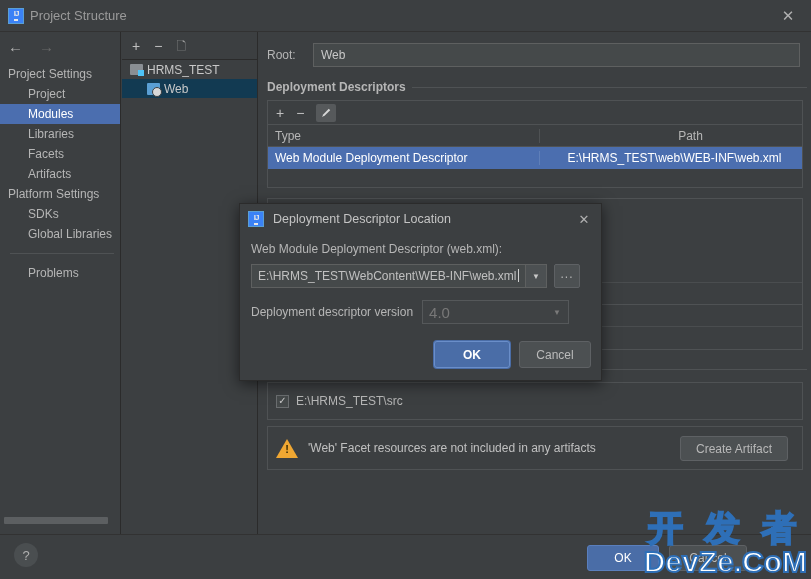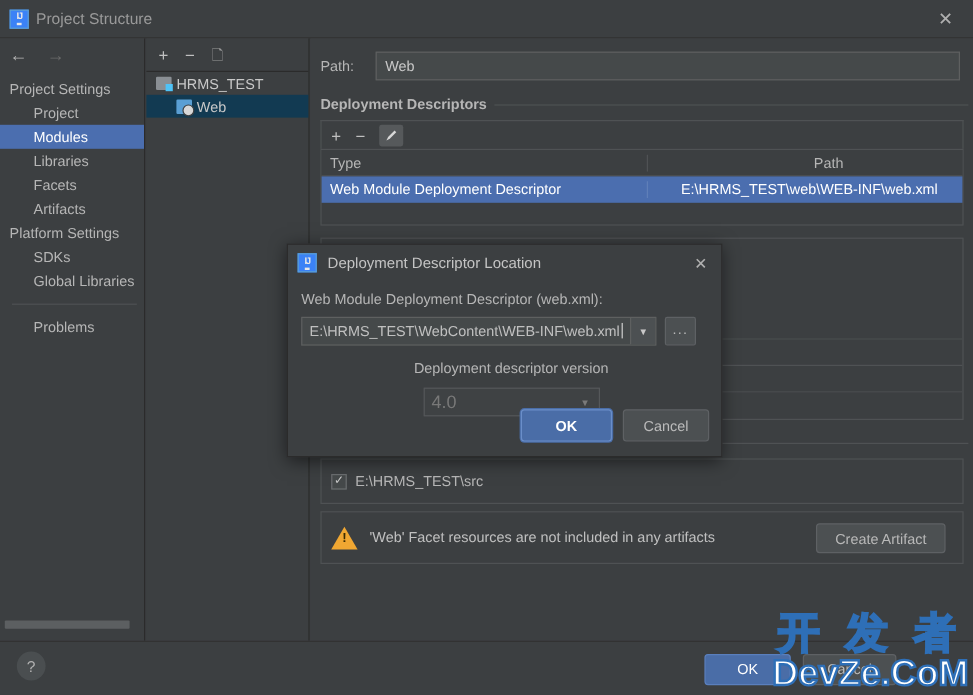"Path:" div.name-label { text: Path -> Root }
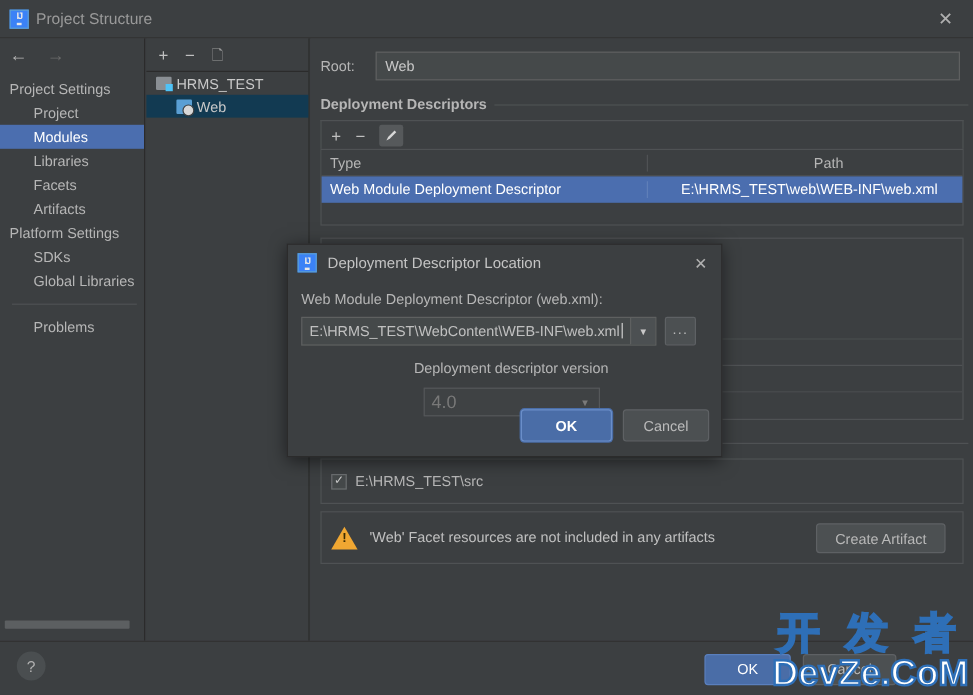"Deployment descriptor version" .dlg-ver-row { flex-direction: column -> none }
